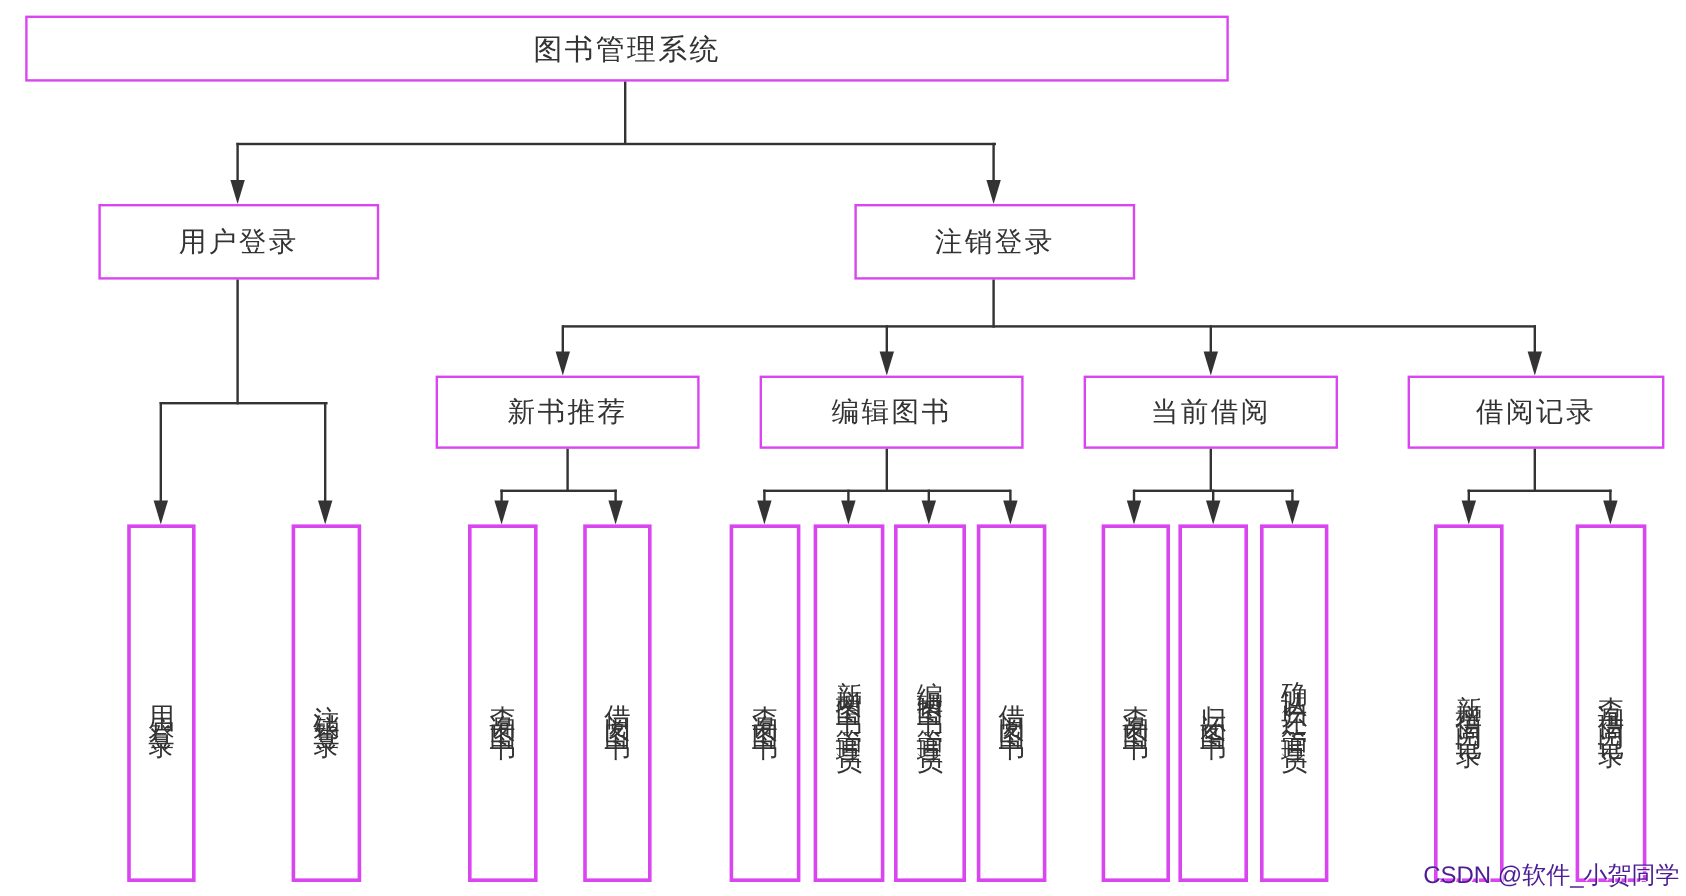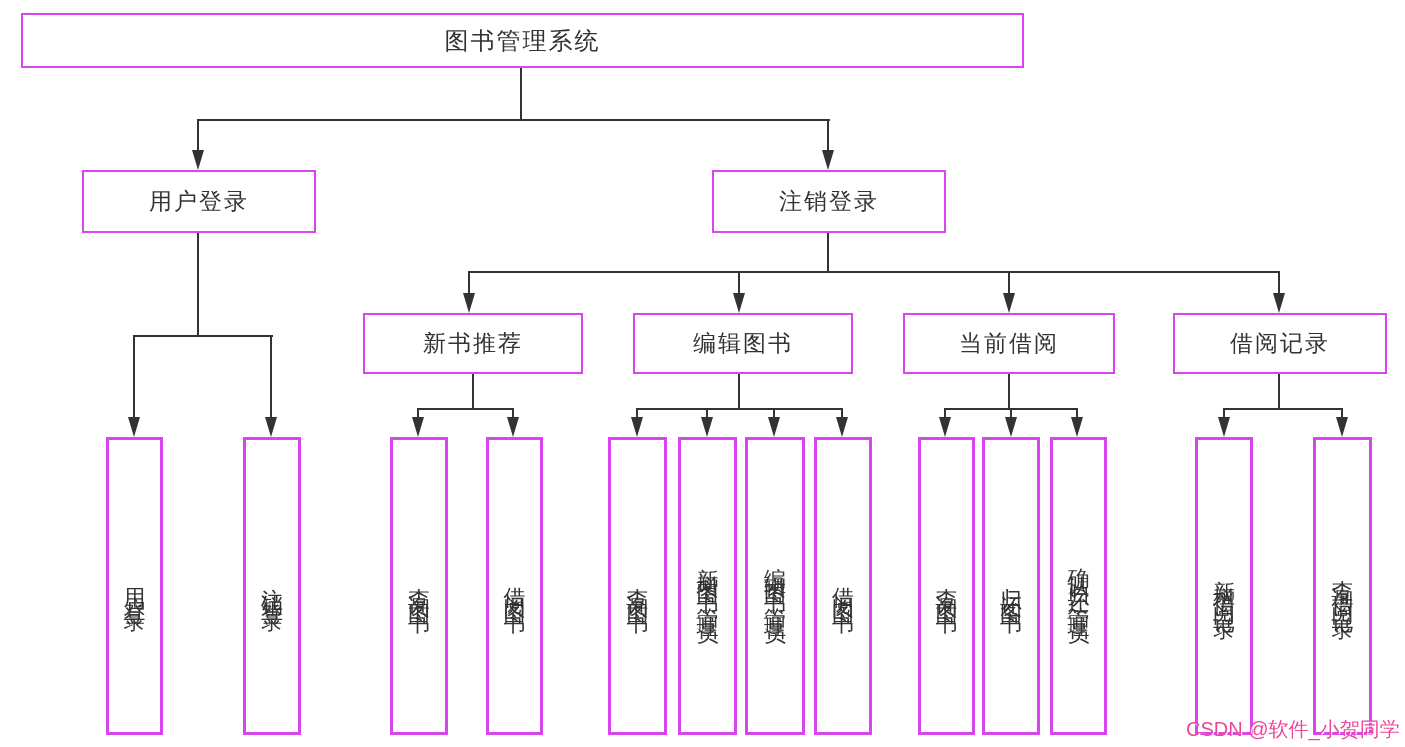"CSDN @软件_小贺同学" .watermark { color: #ec4899 -> #4c1d95 }
